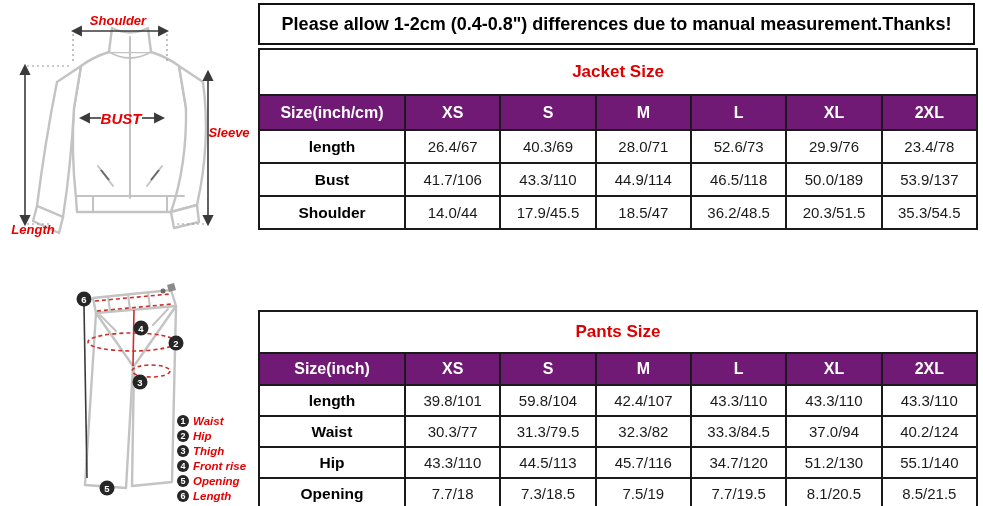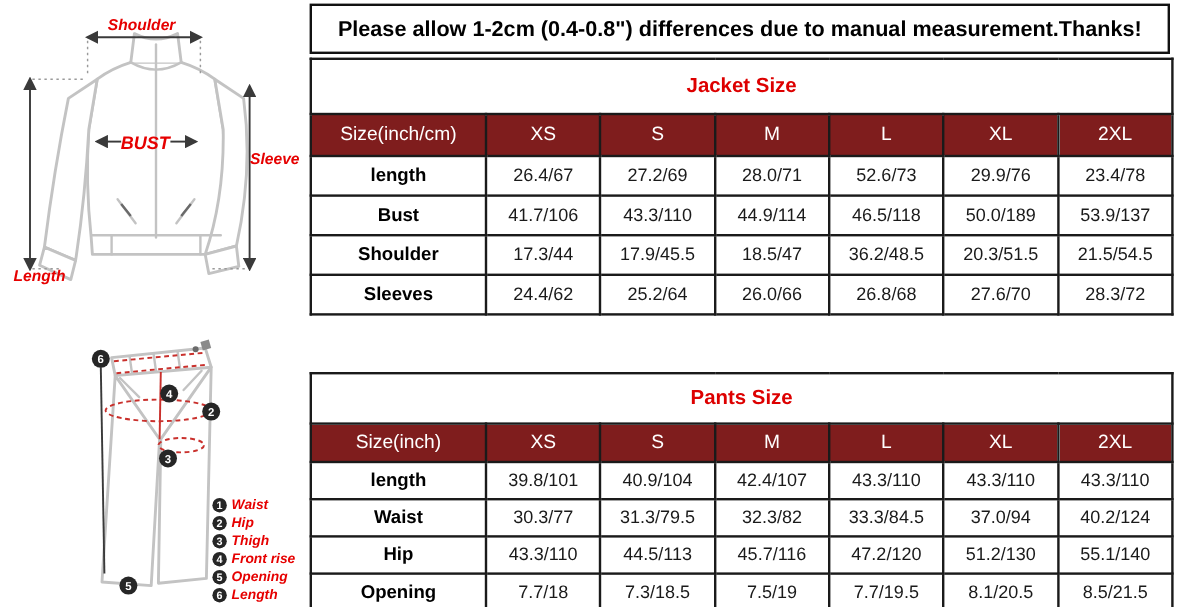"Size(inch/cm)" .size-table th { background: #7f1d1d -> #701a75; font-weight: normal -> bold }
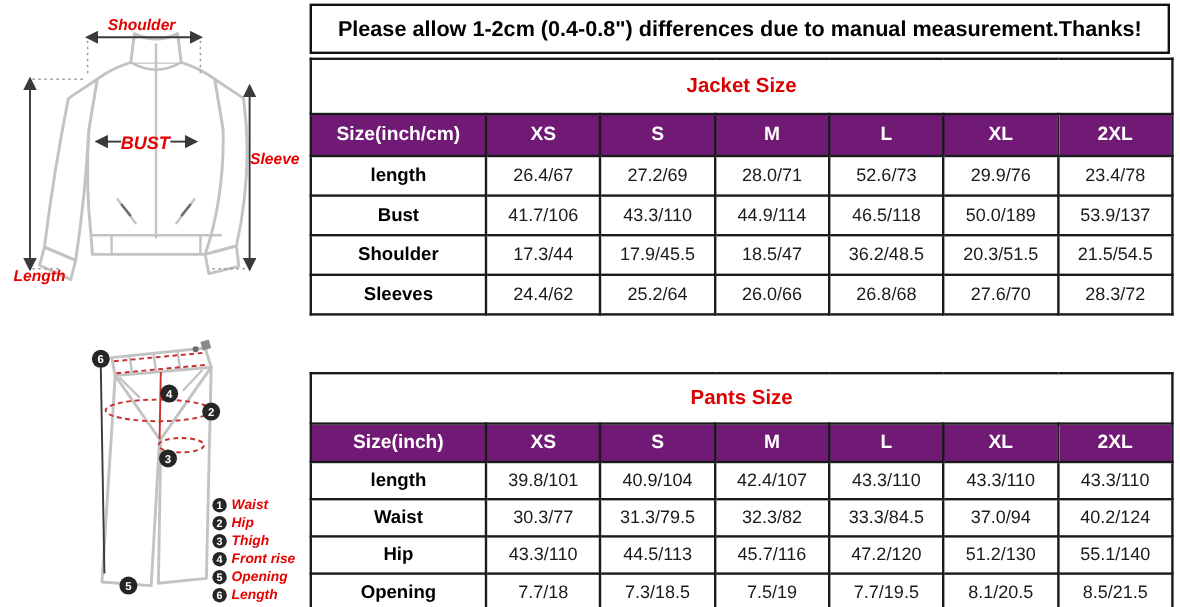"27.2/69" td { text: 27.2/69 -> 40.3/69 }
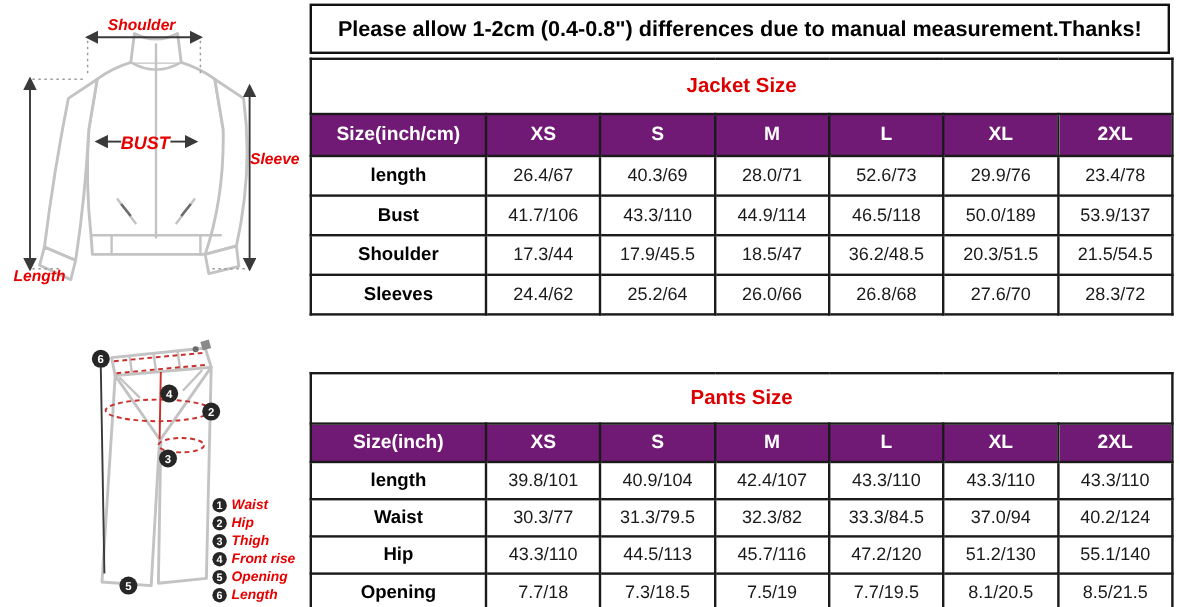"17.3/44" td { text: 17.3/44 -> 14.0/44 }
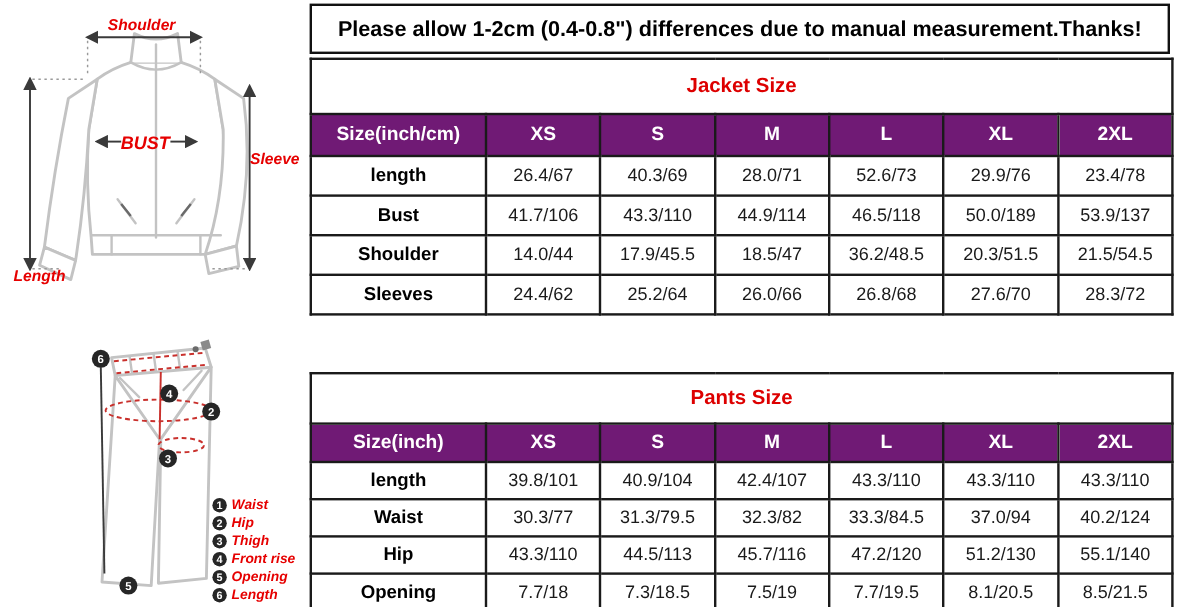"21.5/54.5" td { text: 21.5/54.5 -> 35.3/54.5 }
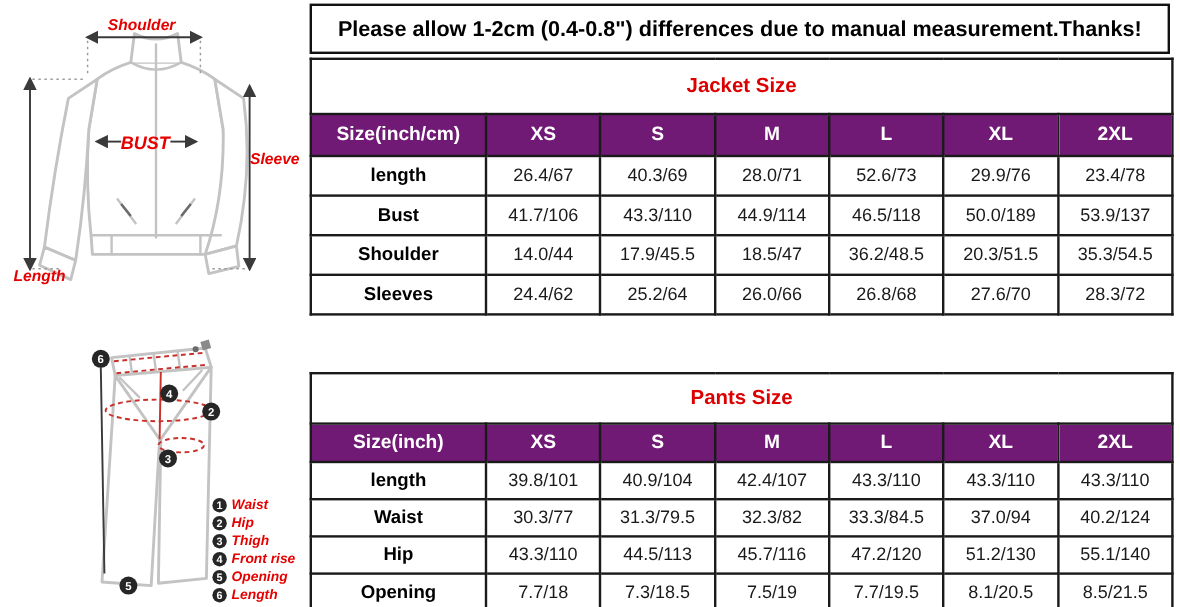"Sleeves" tr { html: <tr> <td>Sleeves</td> <td>24.4/62</td> <td>25.2/64</td> <td>26.0/66</td> <td>26.8/68</td> <td>27.6/70</td> <td>28.3/72</td> </tr> -> none }
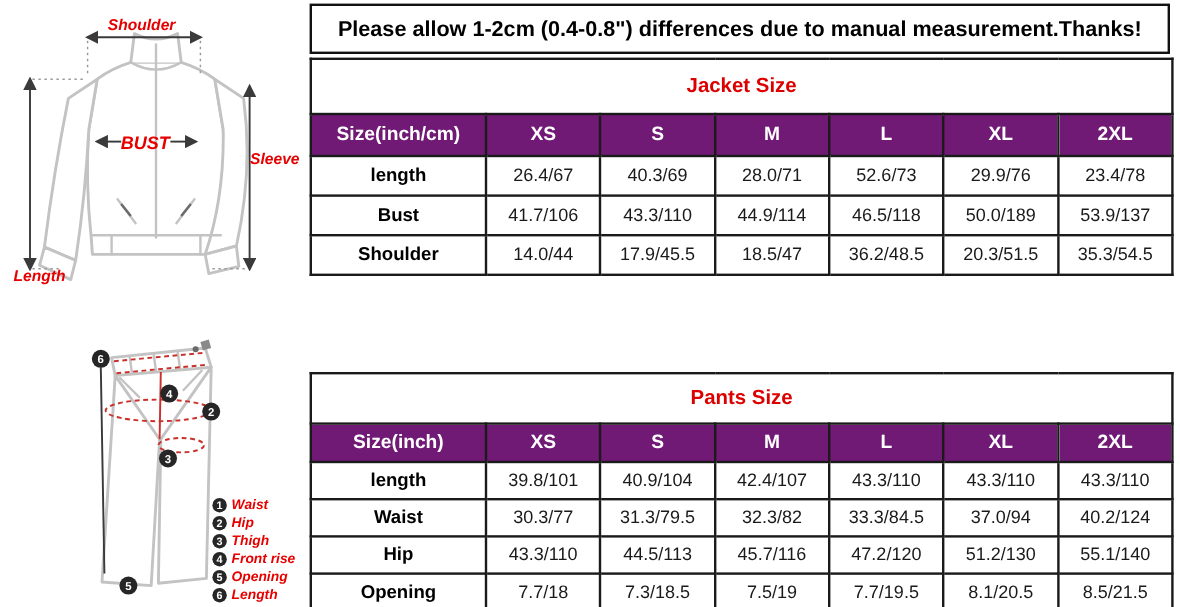"40.9/104" td { text: 40.9/104 -> 59.8/104 }
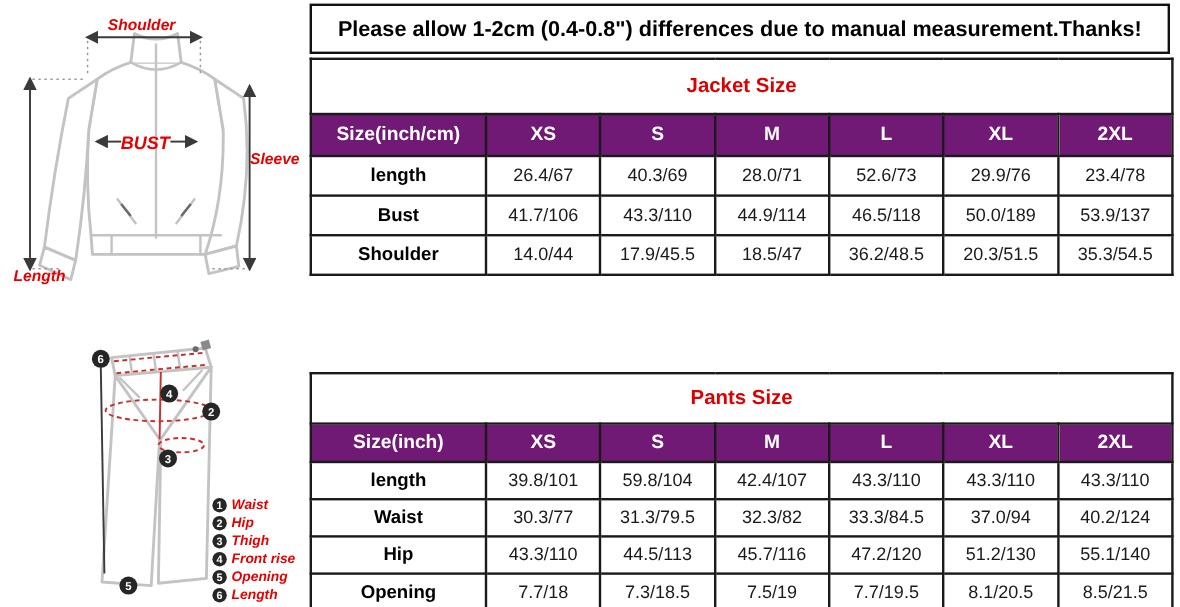"47.2/120" td { text: 47.2/120 -> 34.7/120 }
